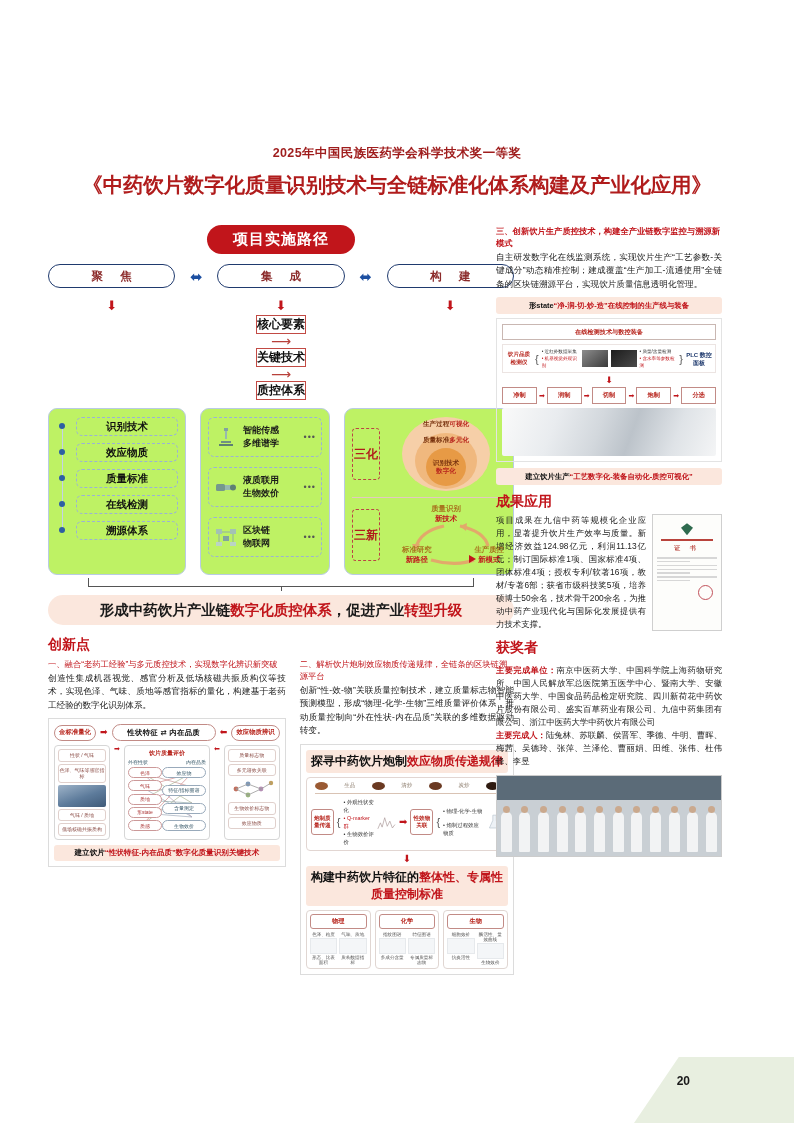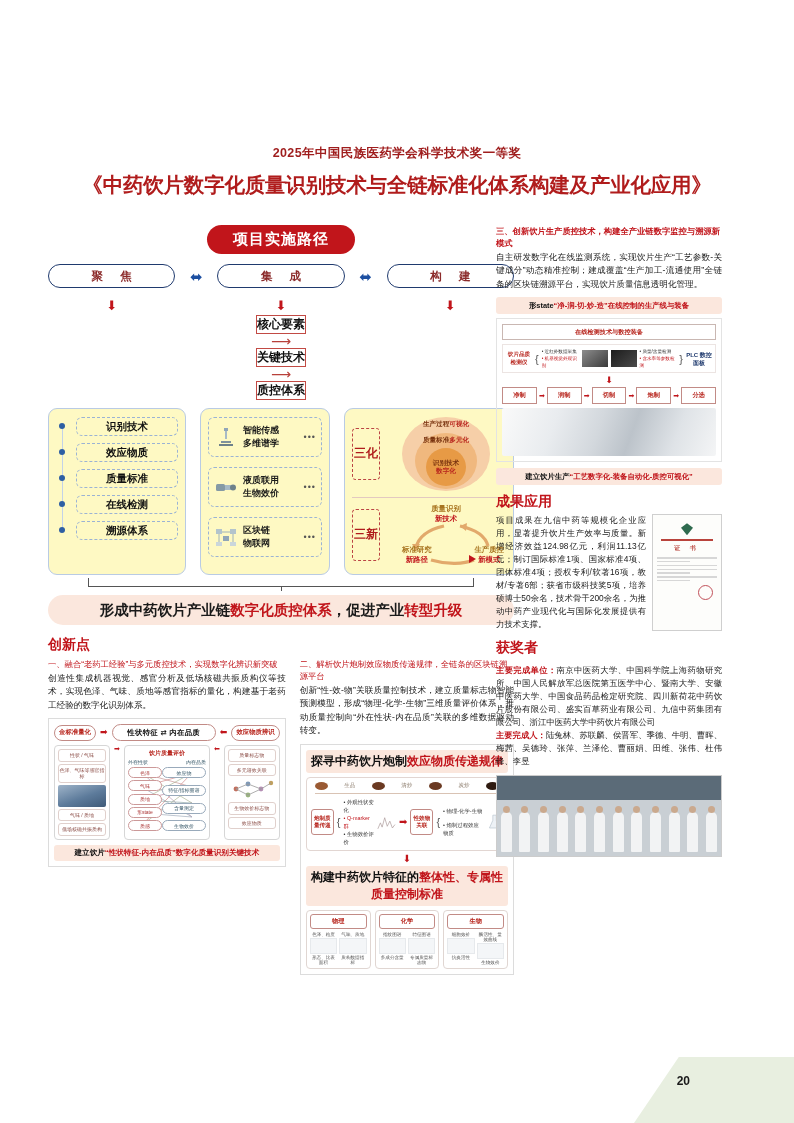"识别技术" .panel { background: #fef9c3 -> #bef264 }
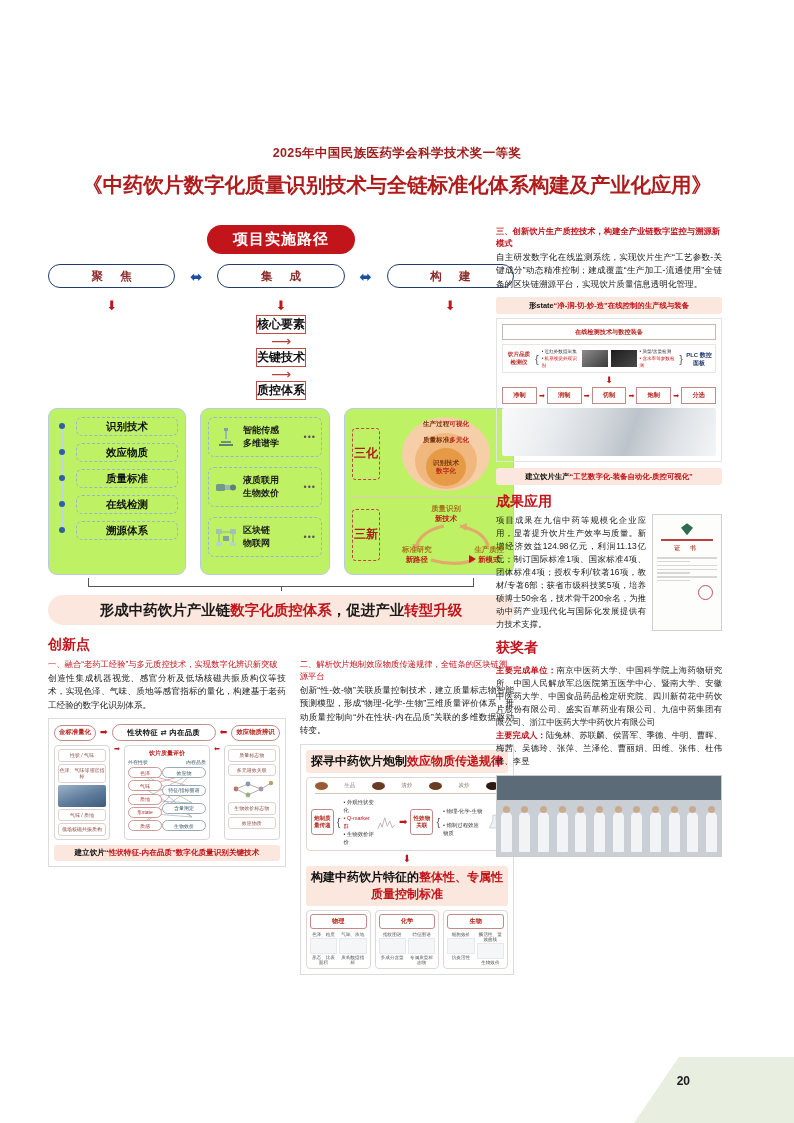"三化" .sanhua { font-family: Liberation Mono, monospace -> none }
